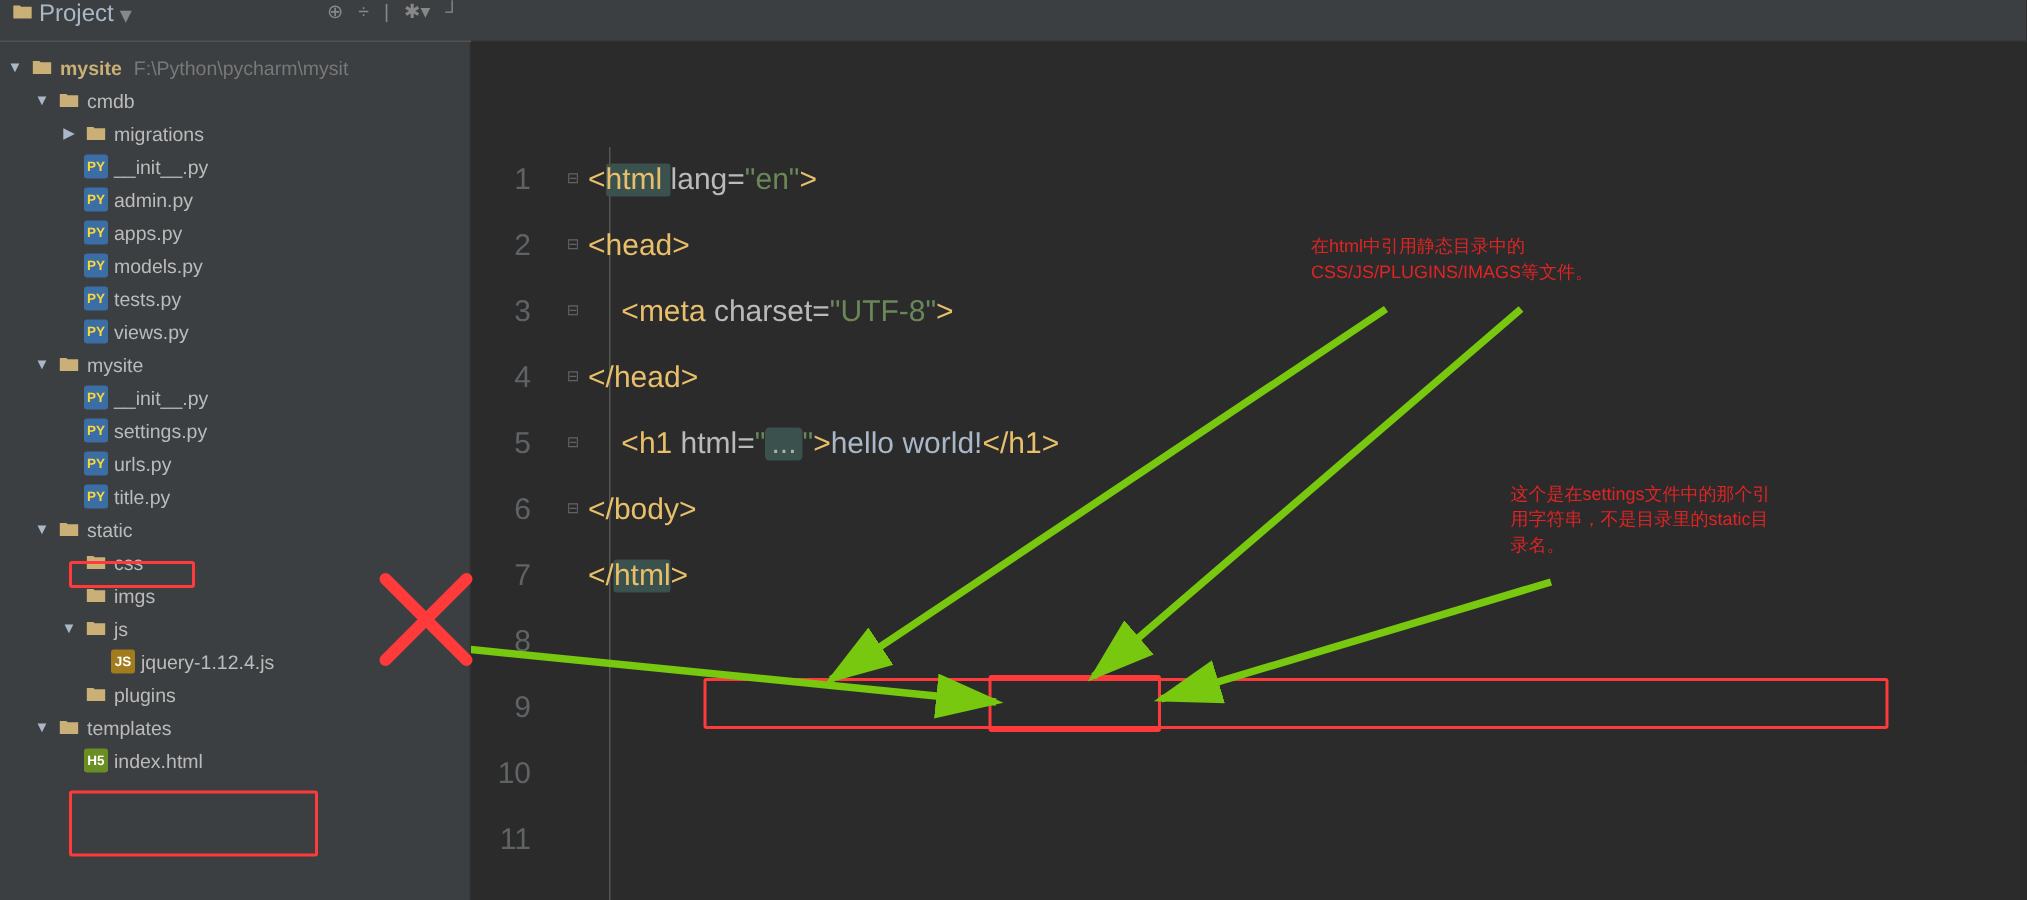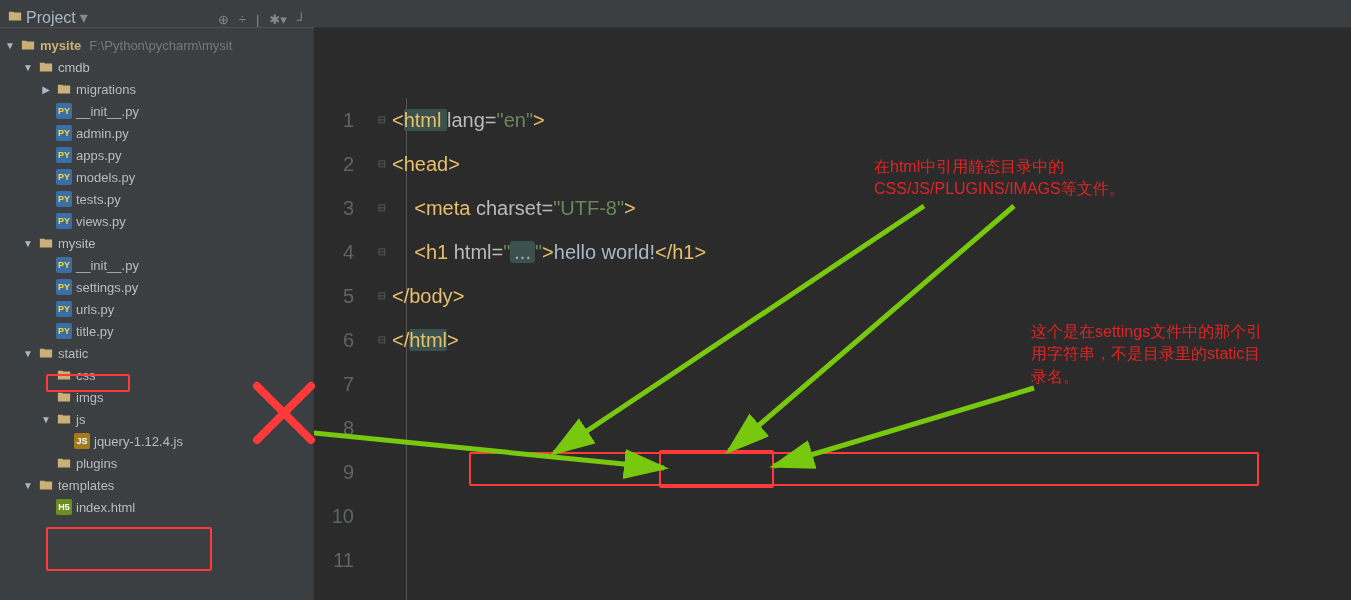"Project" .side-header { align-items: flex-end -> flex-start }
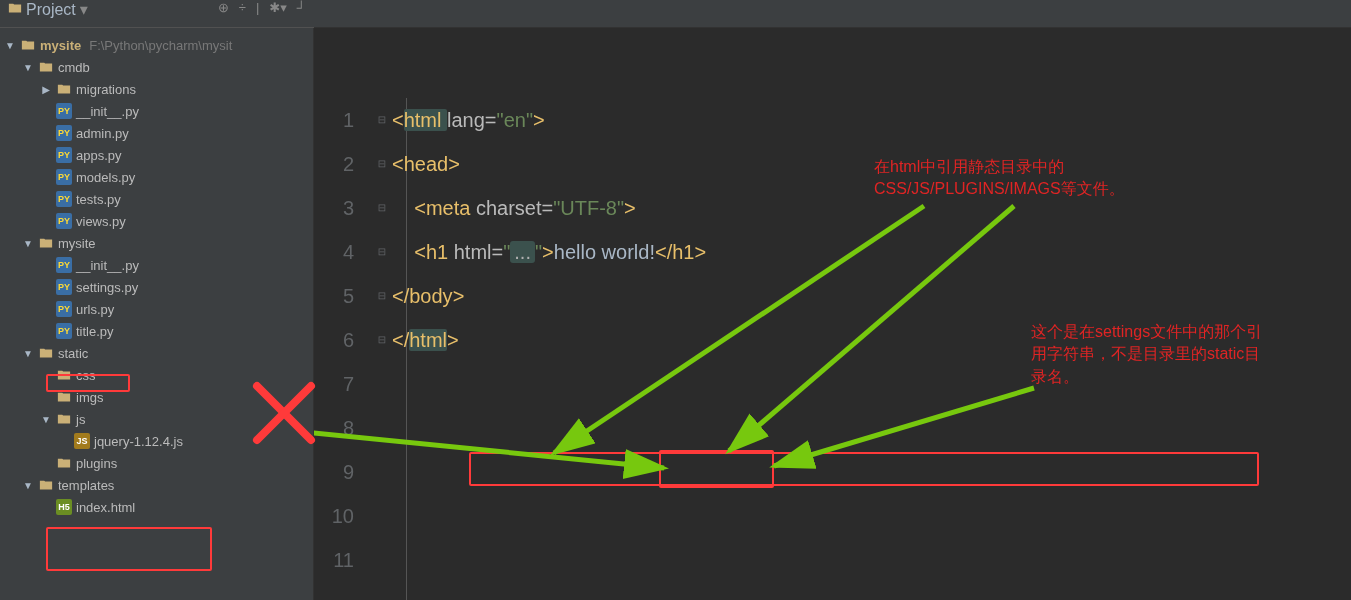"在html中引用静态目录中的" .anno-text { font-size: 16px -> 12px }
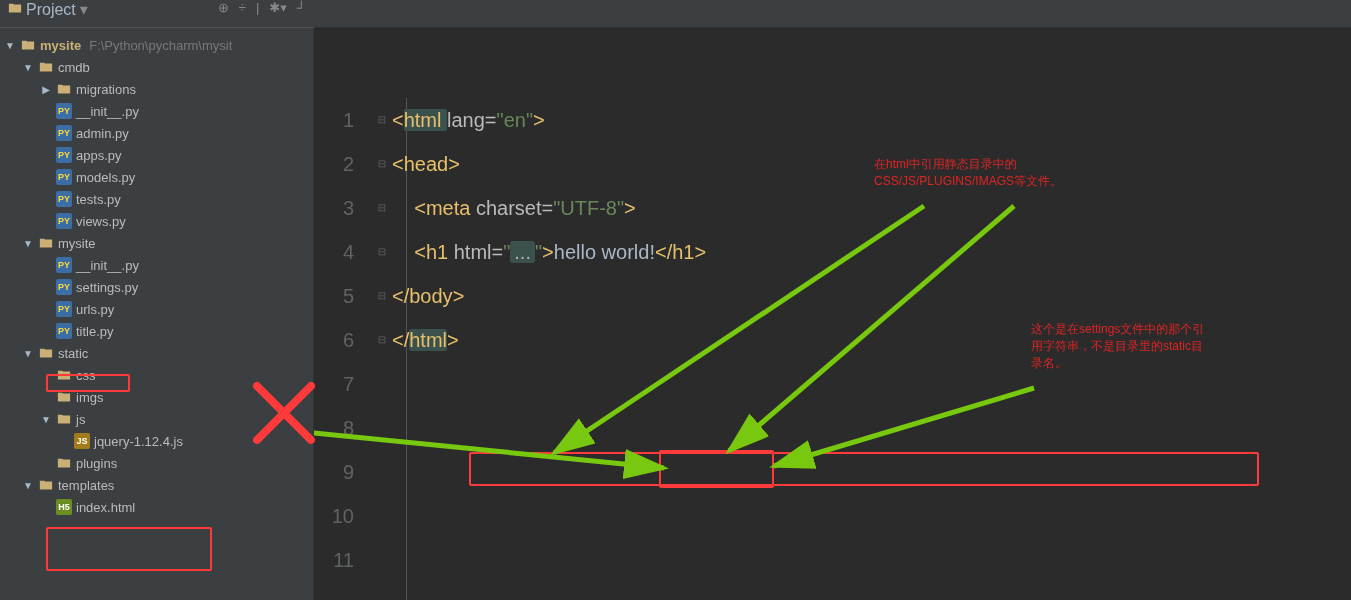"</head>" div.codeline { html: none -> <div><span>&lt;/</span><span>head</span><span>&gt;</span></div> }
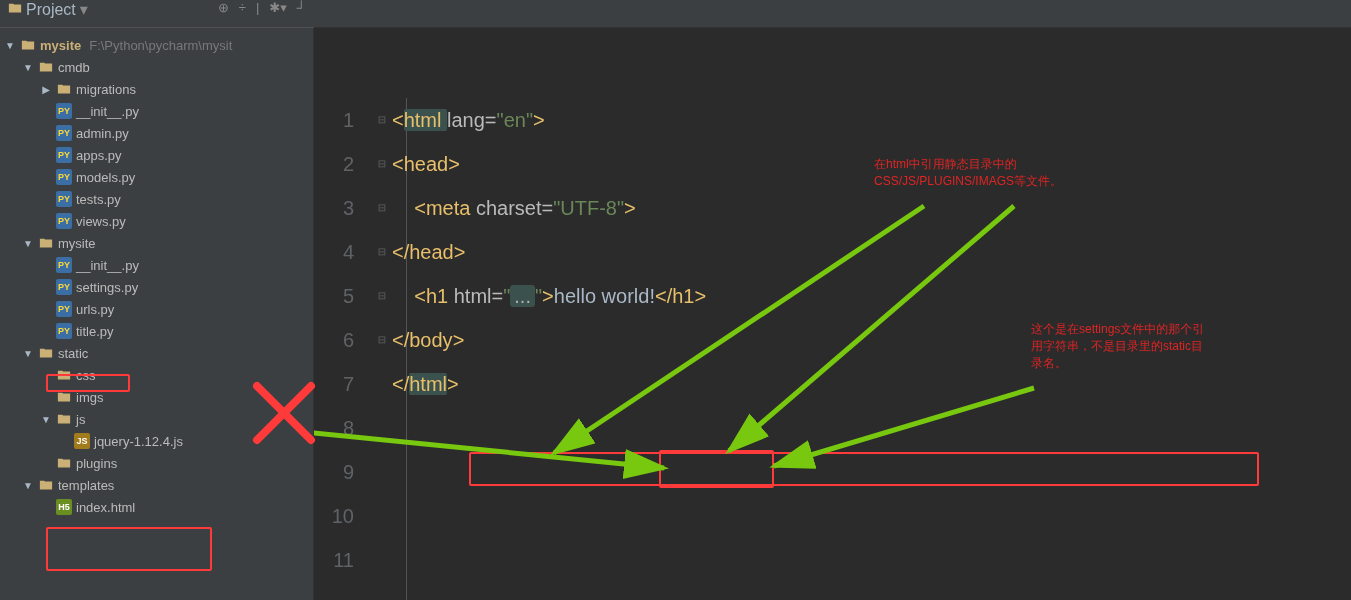"这个是在settings文件中的那个引" div.anno-text { left: 717px -> 693px }
